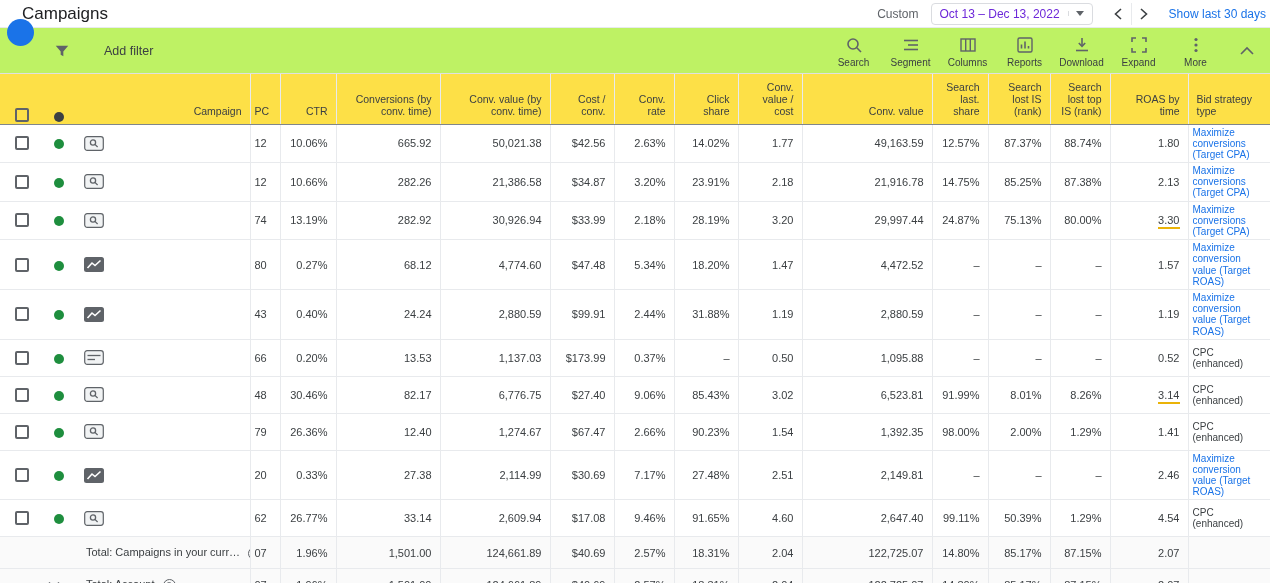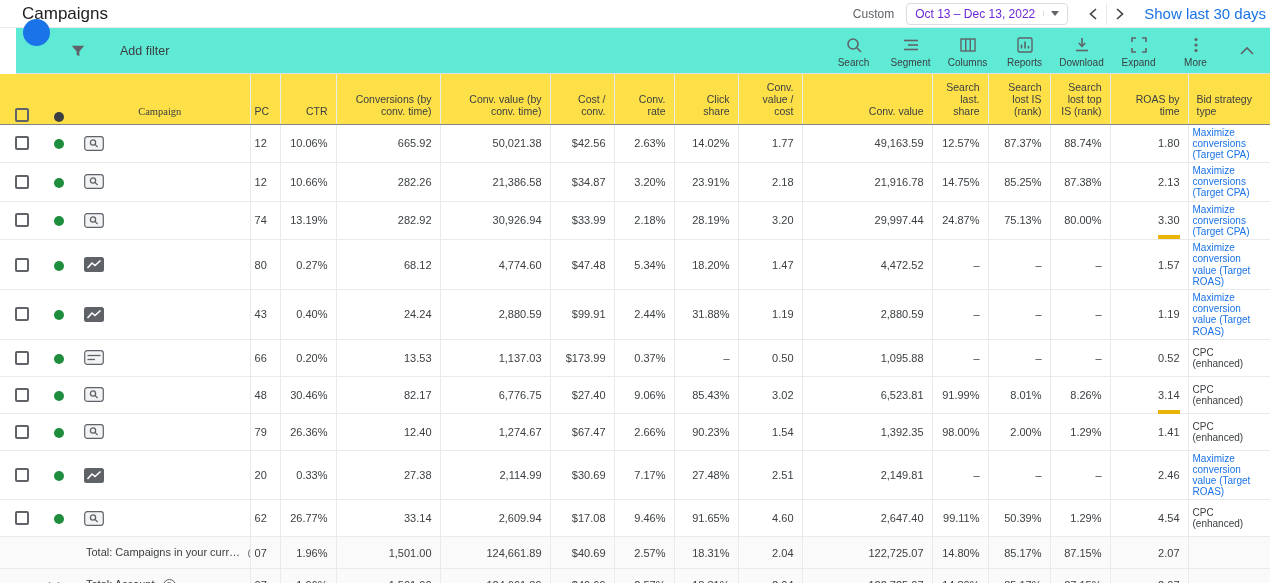"Show last 30 days" .show-link { font-size: 15px -> 12px }
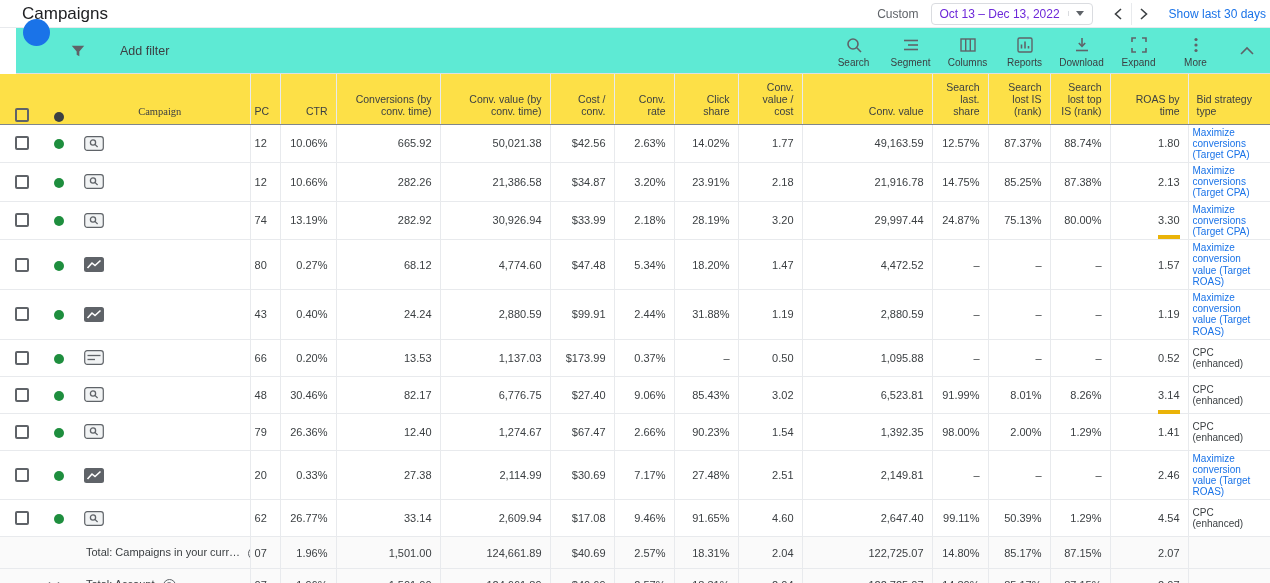"Add filter" .toolbar { background: #5eead4 -> #bef264; margin-left: 16px -> none }
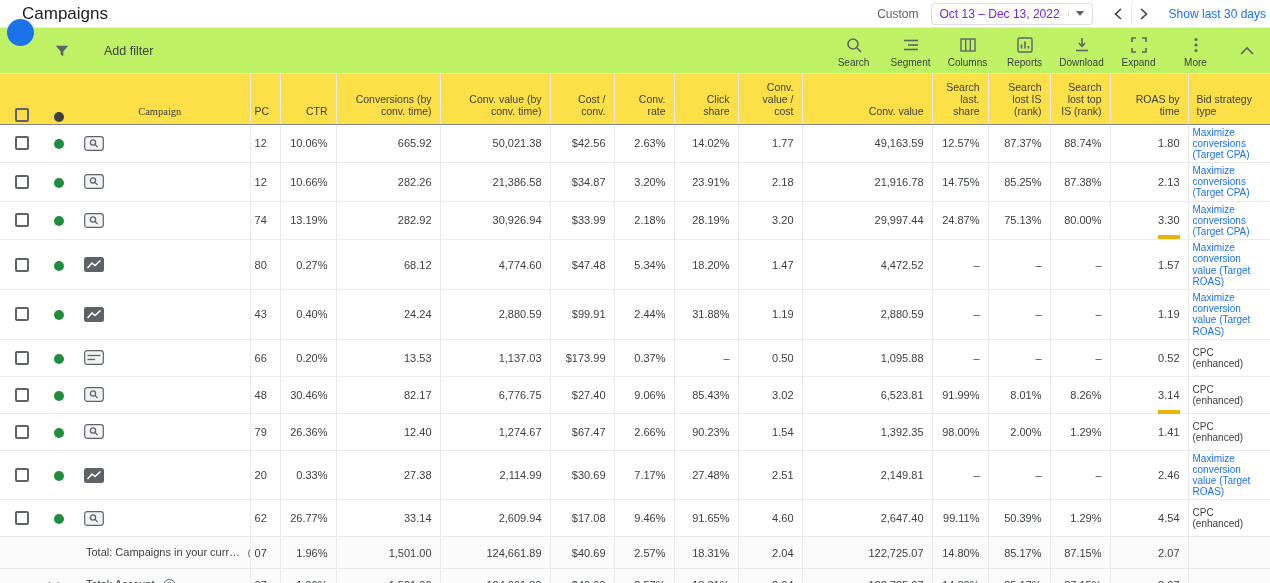"Campaign" th.h-campaign { font-family: Liberation Serif, serif -> none; text-align: center -> right }
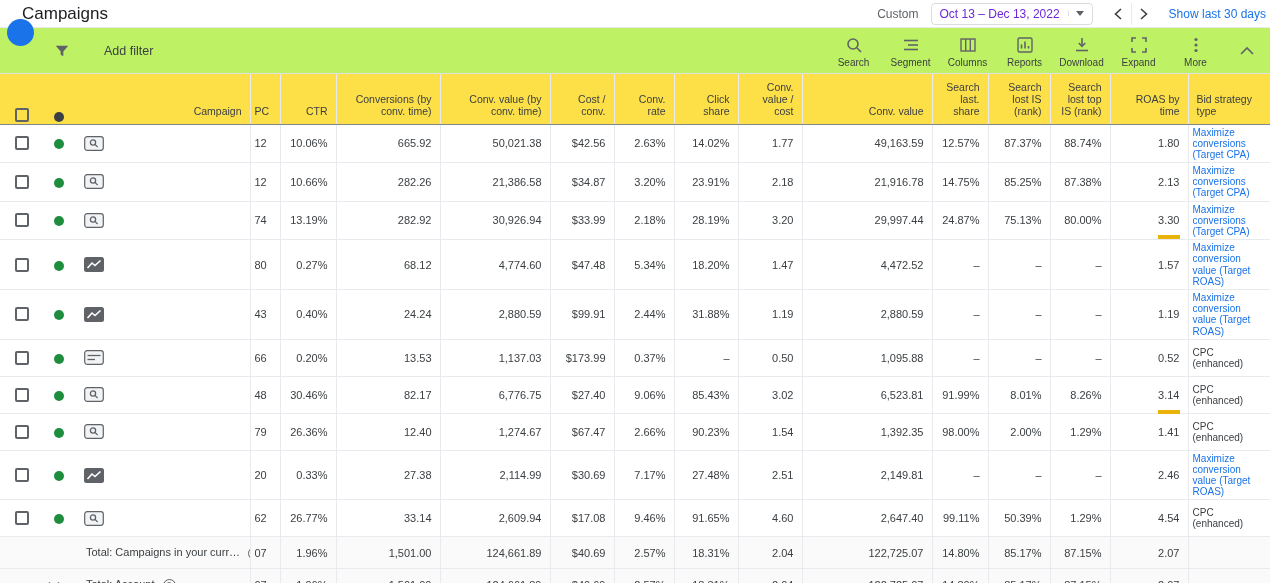"3.30" .u-red { border-bottom: 4px solid #eab308 -> 2px solid #eab308; padding-bottom: 9px -> 1px }
